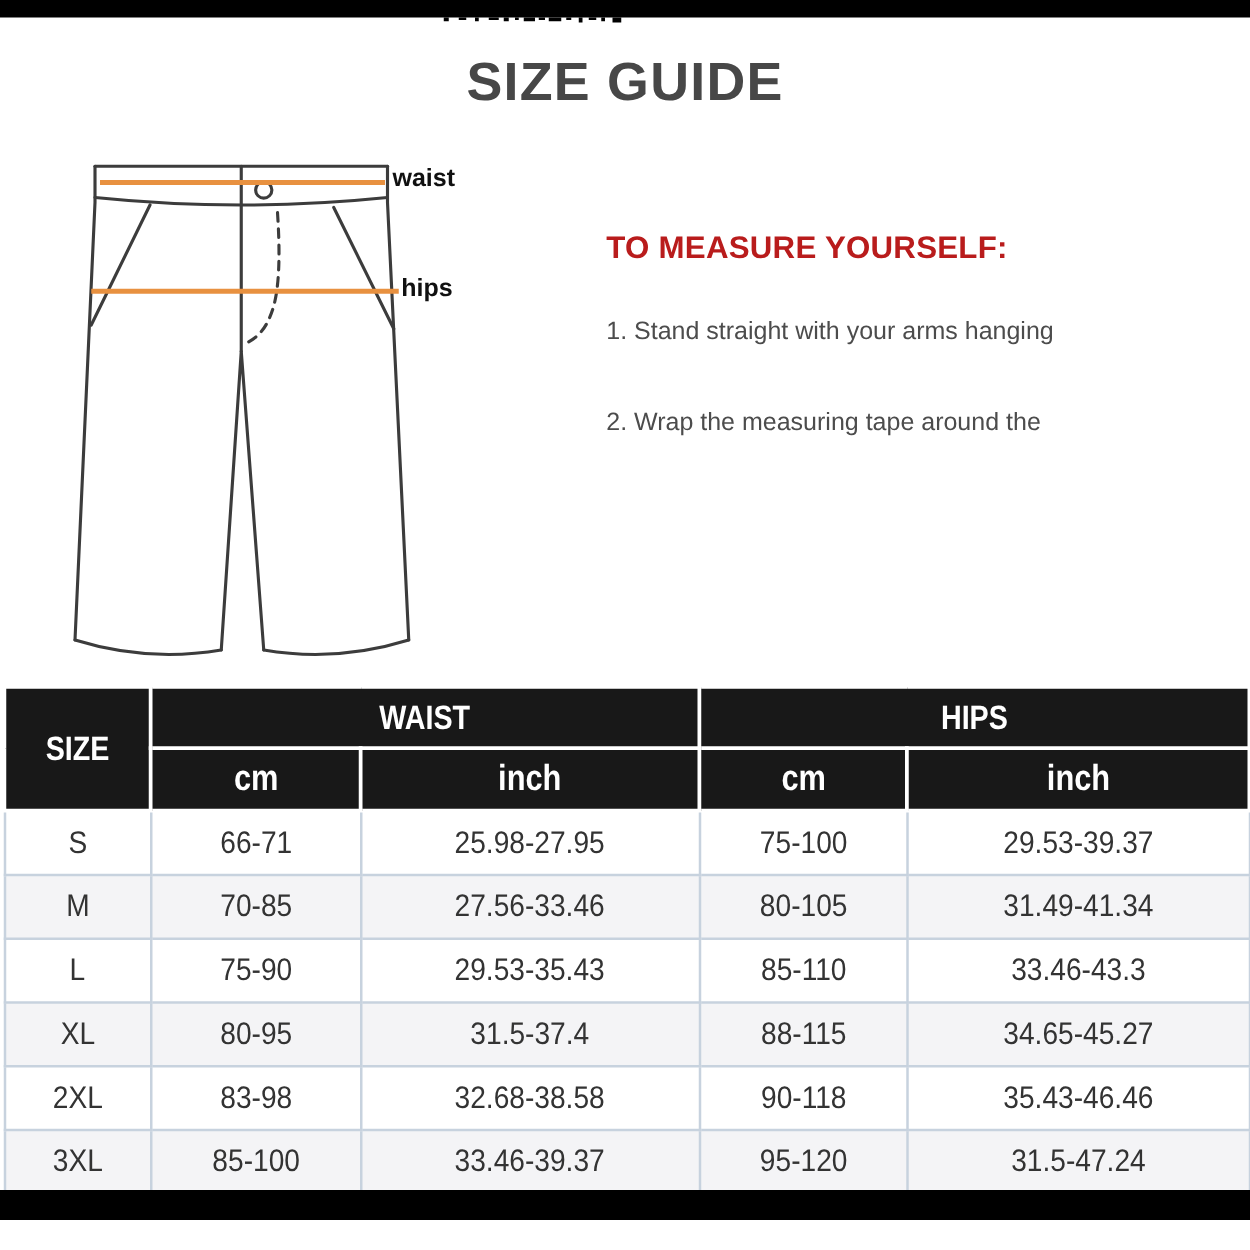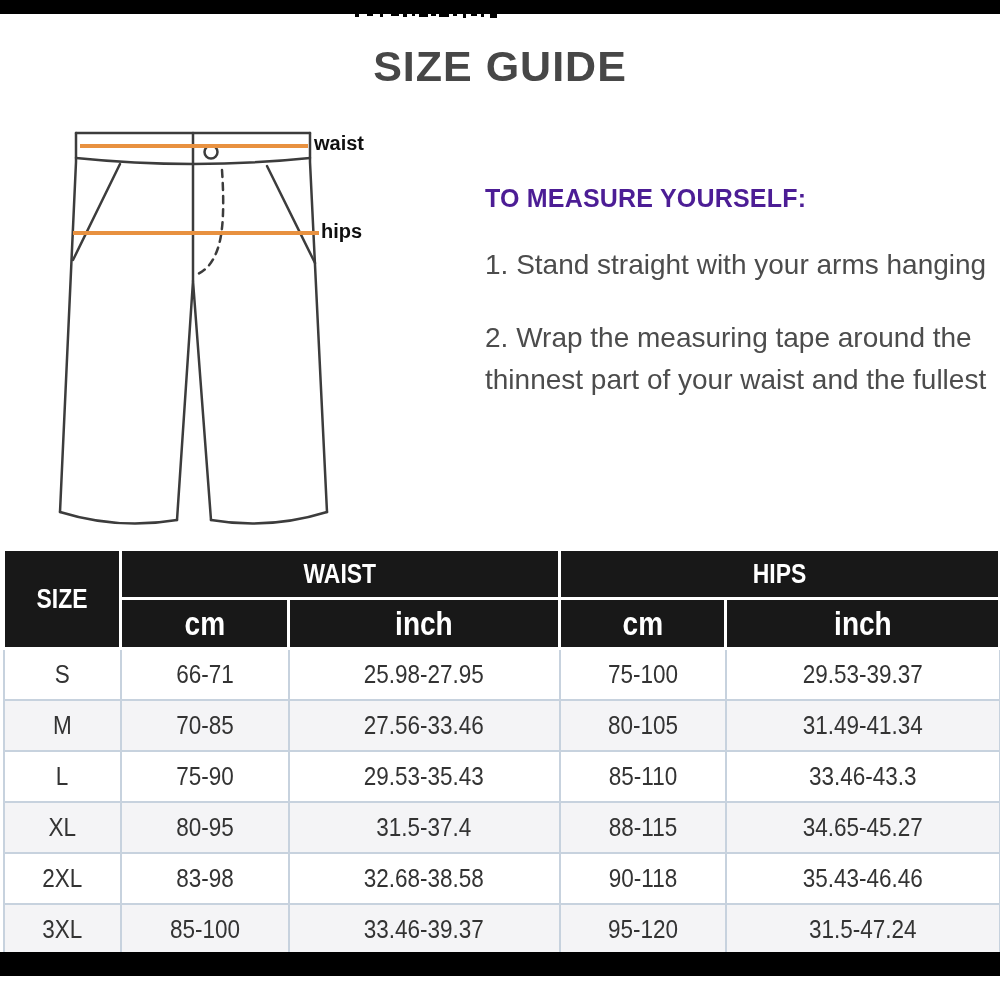"TO MEASURE YOURSELF:" .measure h2 { color: #4c1d95 -> #b91c1c }
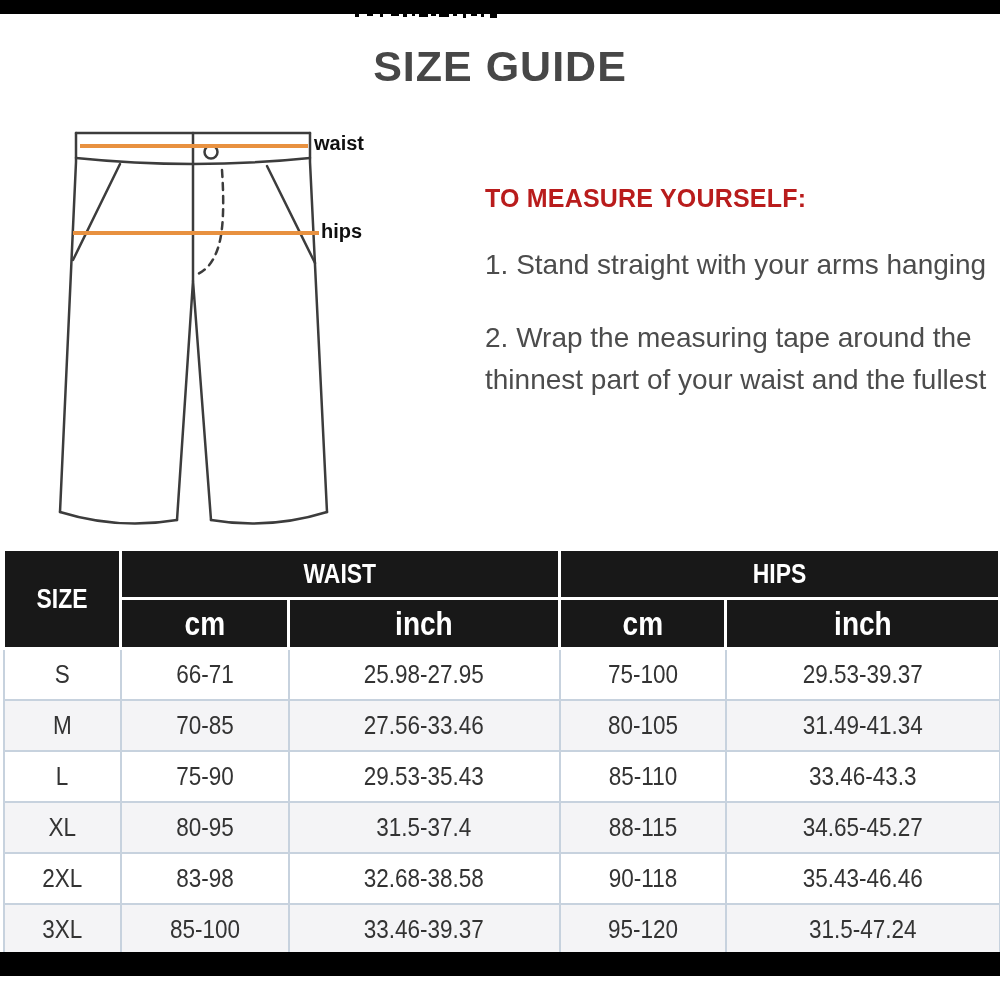"1. Stand straight with your" .step .line { font-size: 28px -> 20px }
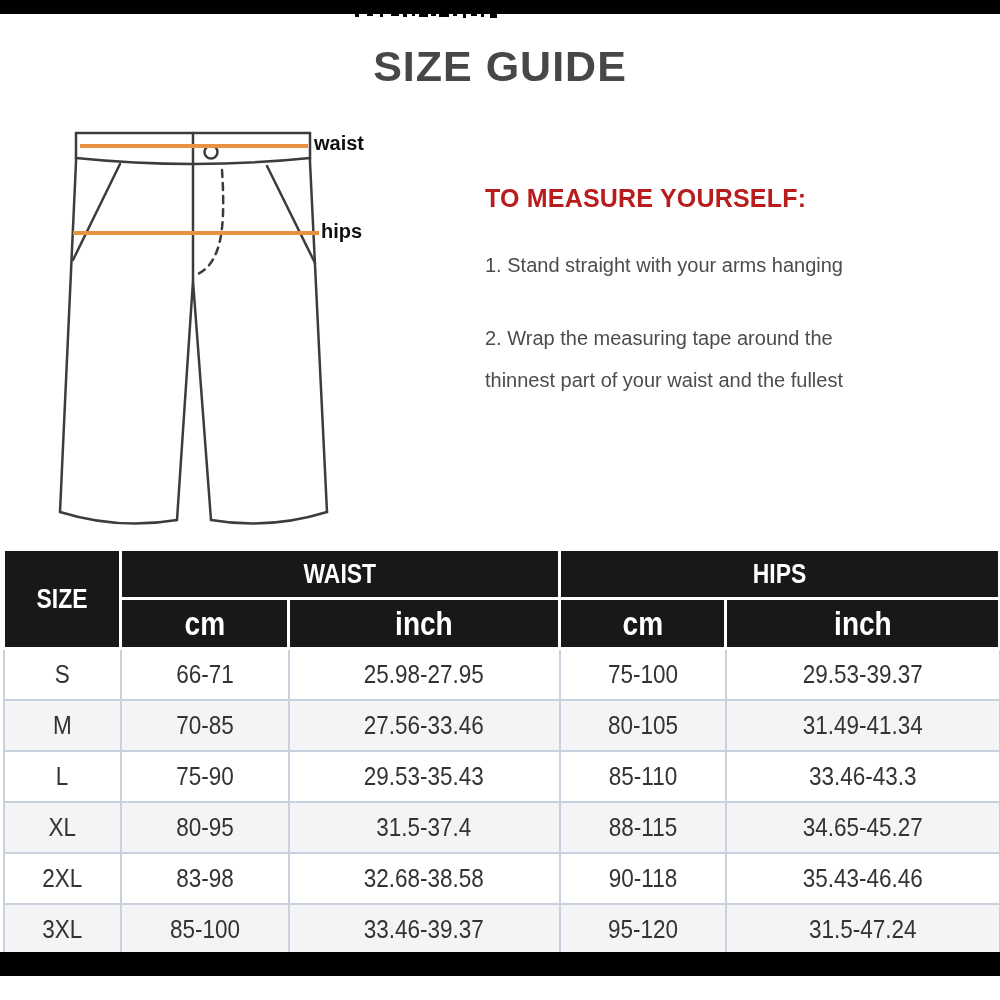"thinnest part of your waist" div.line { html: <div>thinnest part of your waist and the fullest</div> -> none }
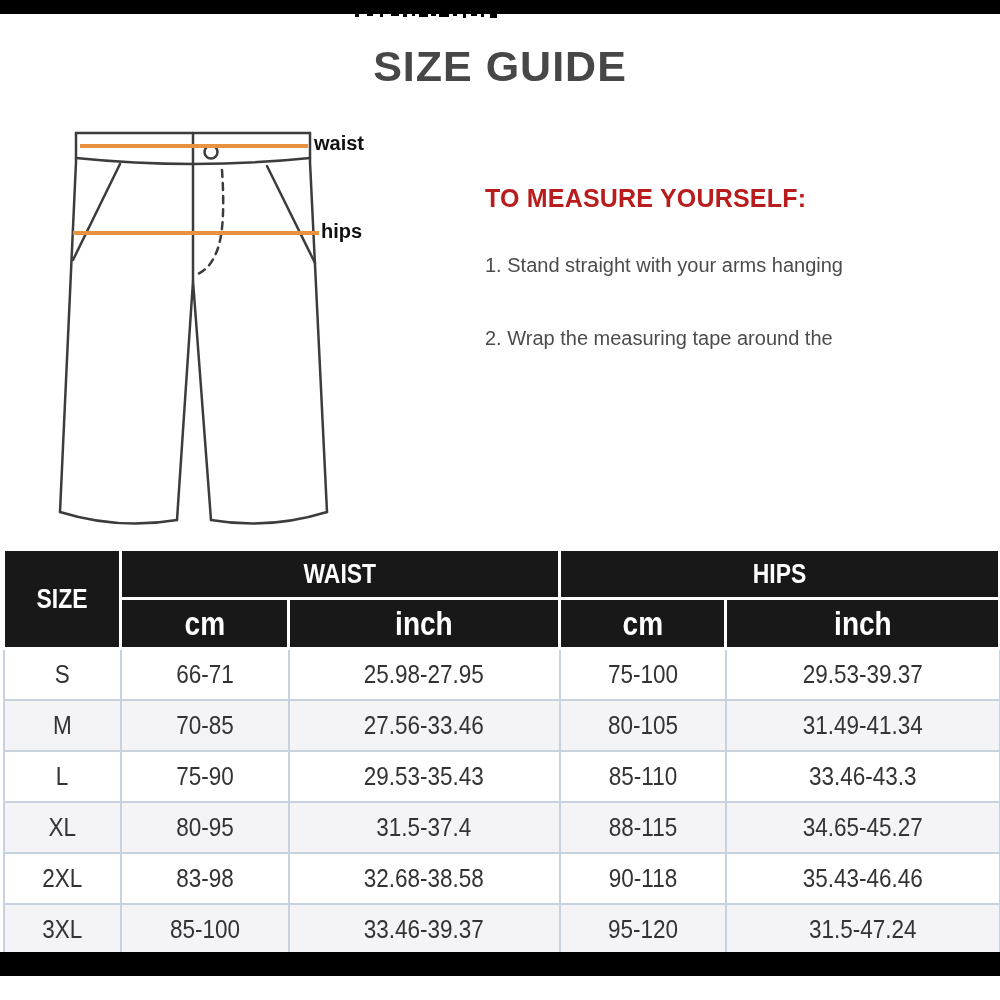"cm" .size-table tr.h2 th { font-size: 33px -> 29px }
